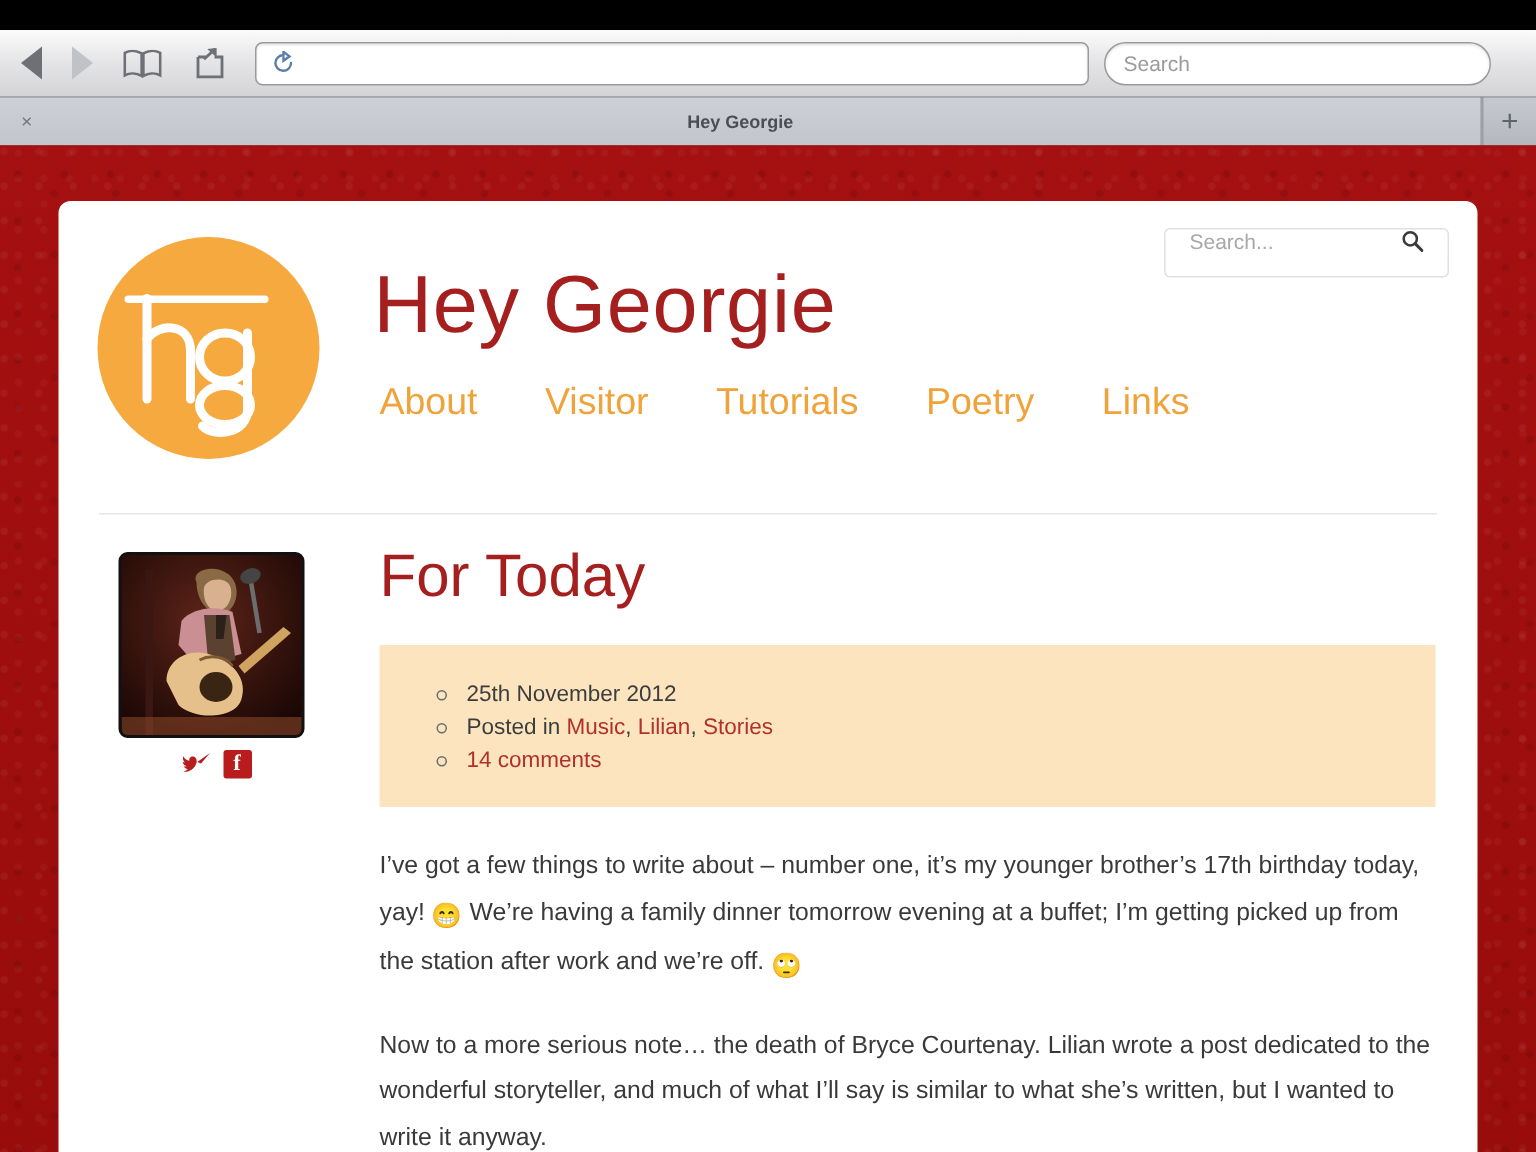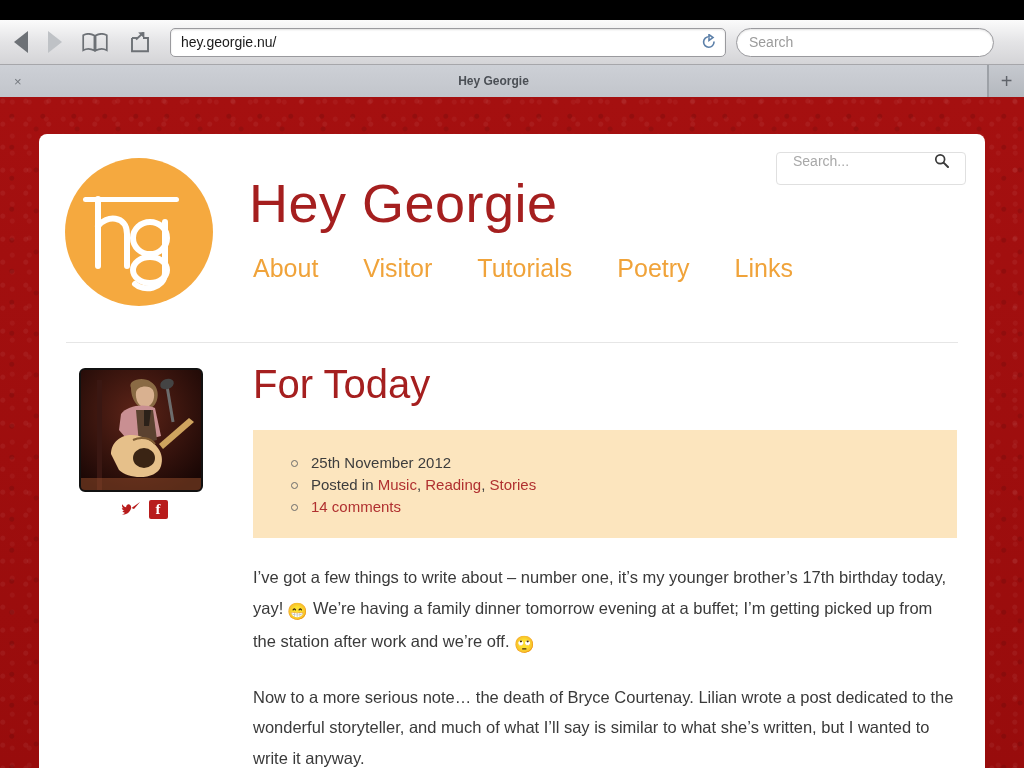"hey.georgie.nu/" span.urltext { html: <span>hey.georgie.nu/</span> -> none }
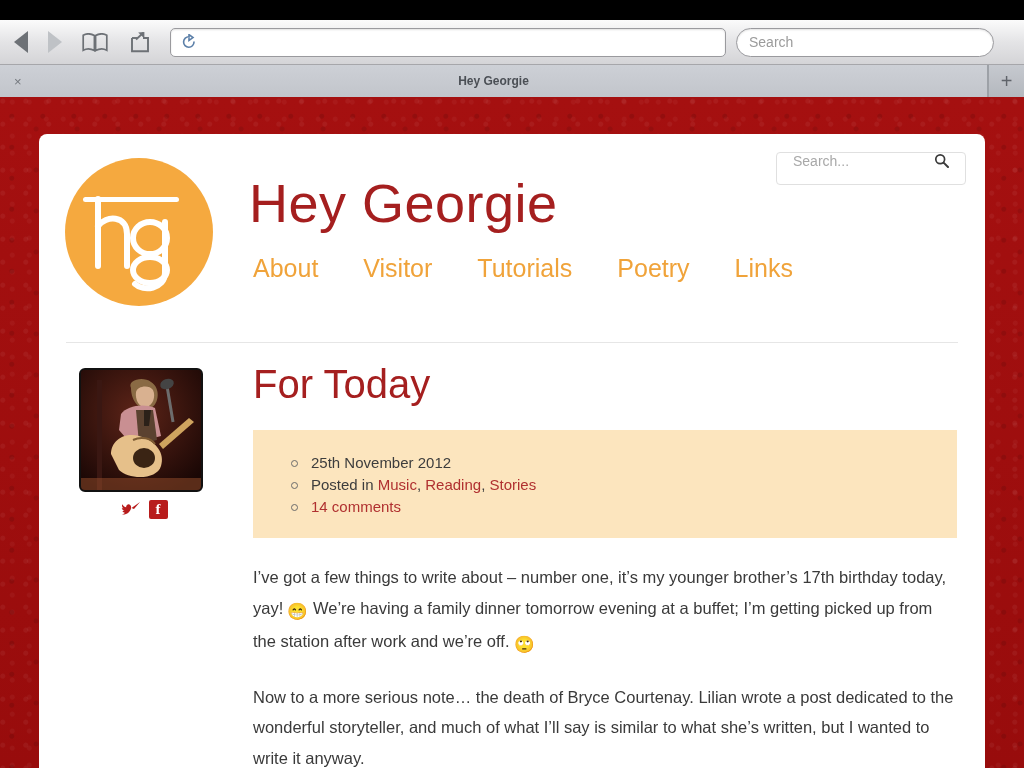"Reading" a { text: Reading -> Lilian }
